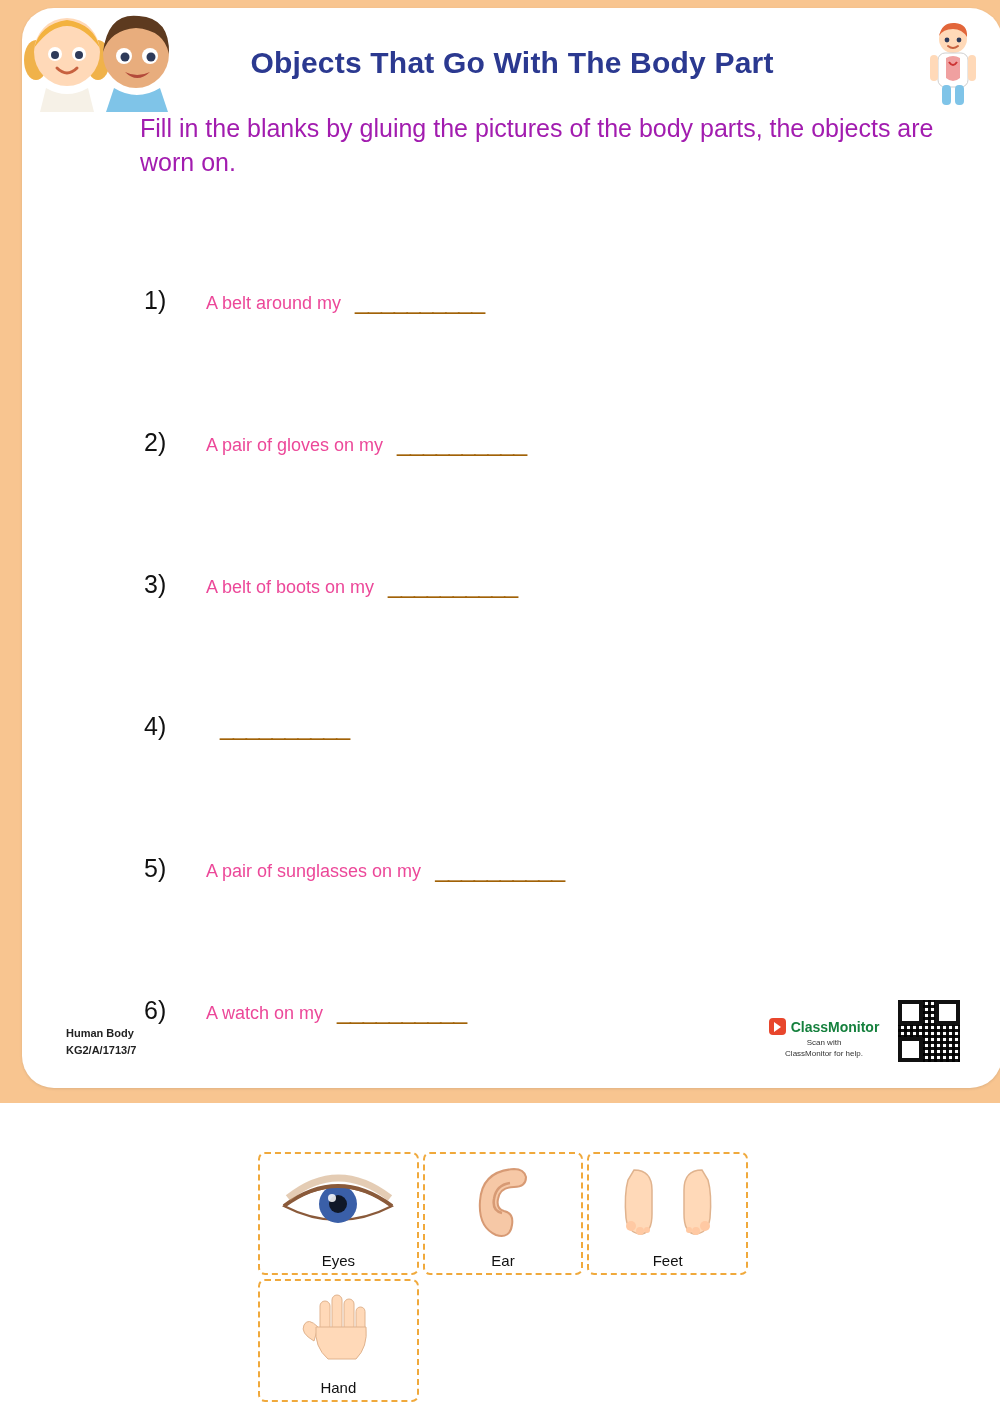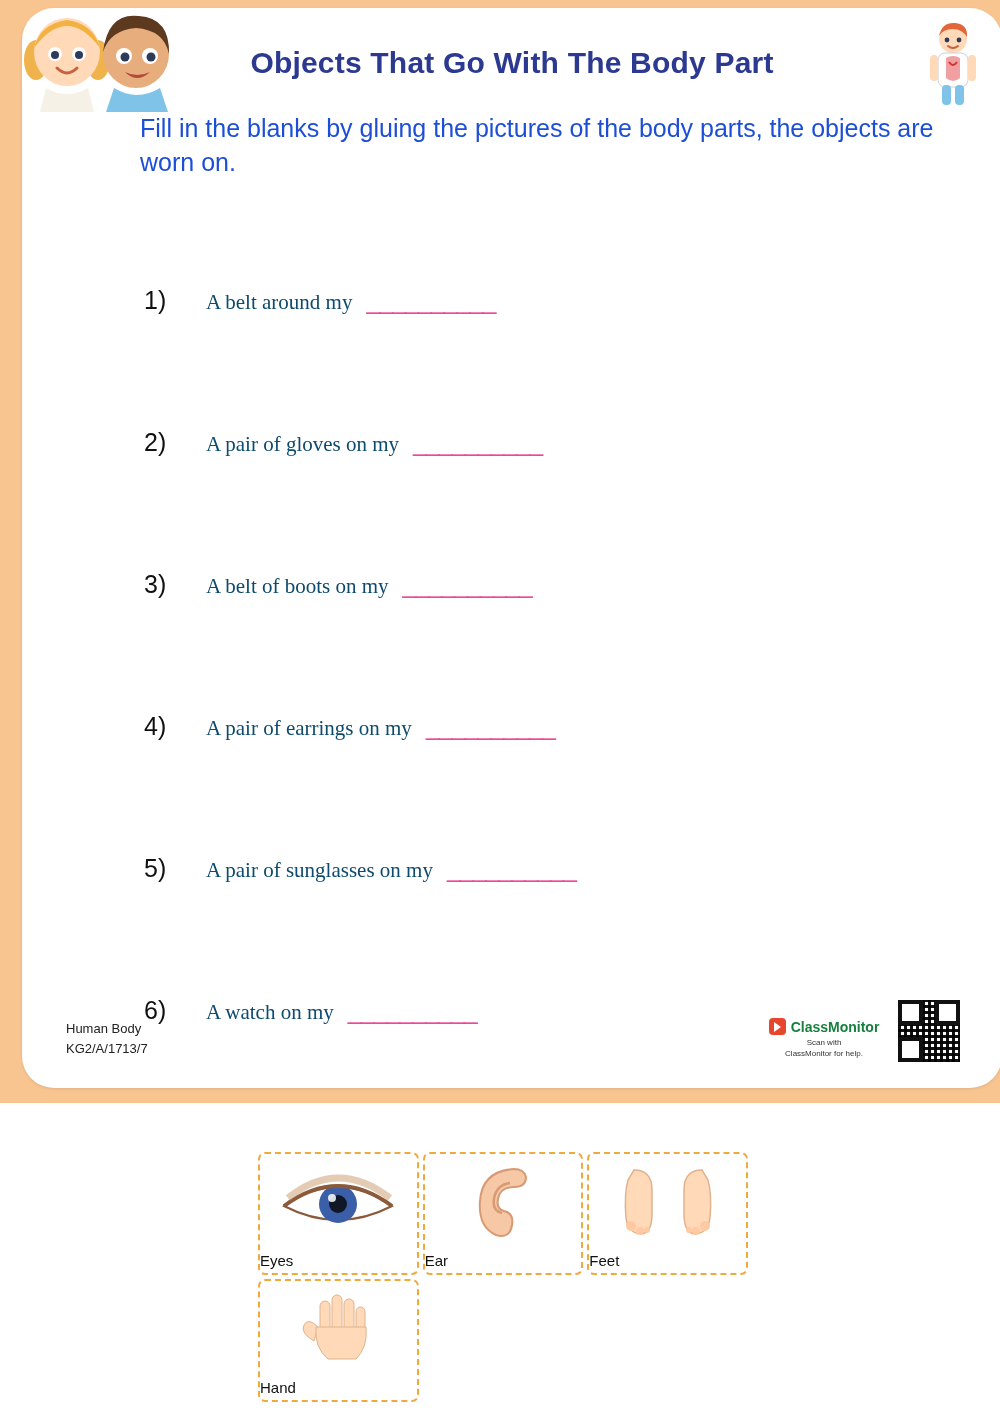"Fill in the blanks by" .instructions { color: #1d4ed8 -> #a21caf }
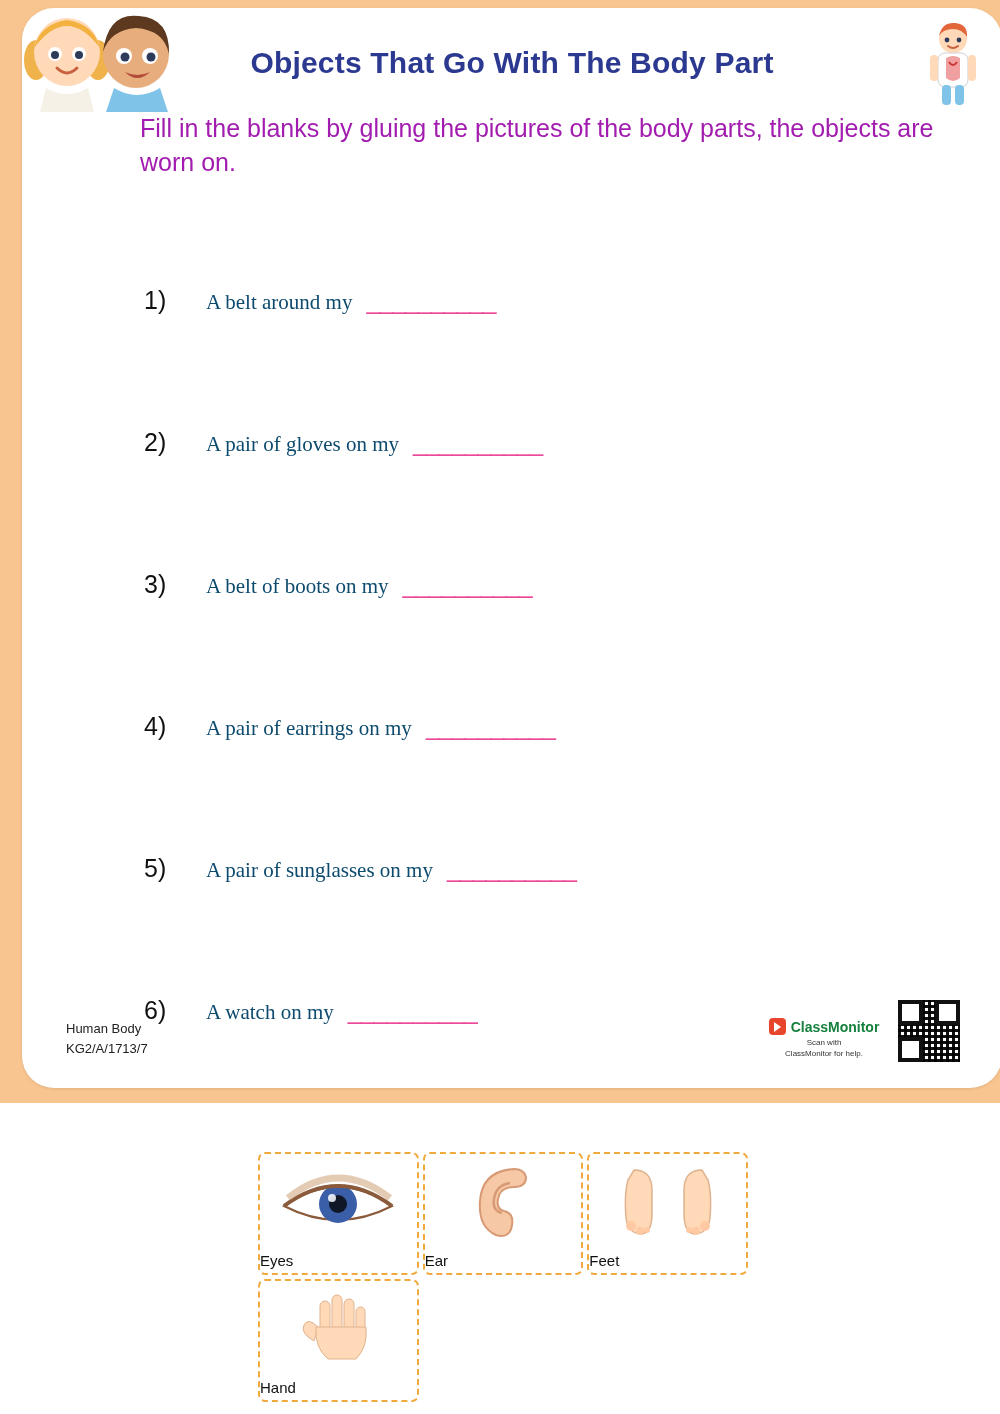"A belt around my" .q-text { color: #0c4a6e -> #ec4899; font-family: Liberation Serif, serif -> none; font-size: 21px -> 18px }
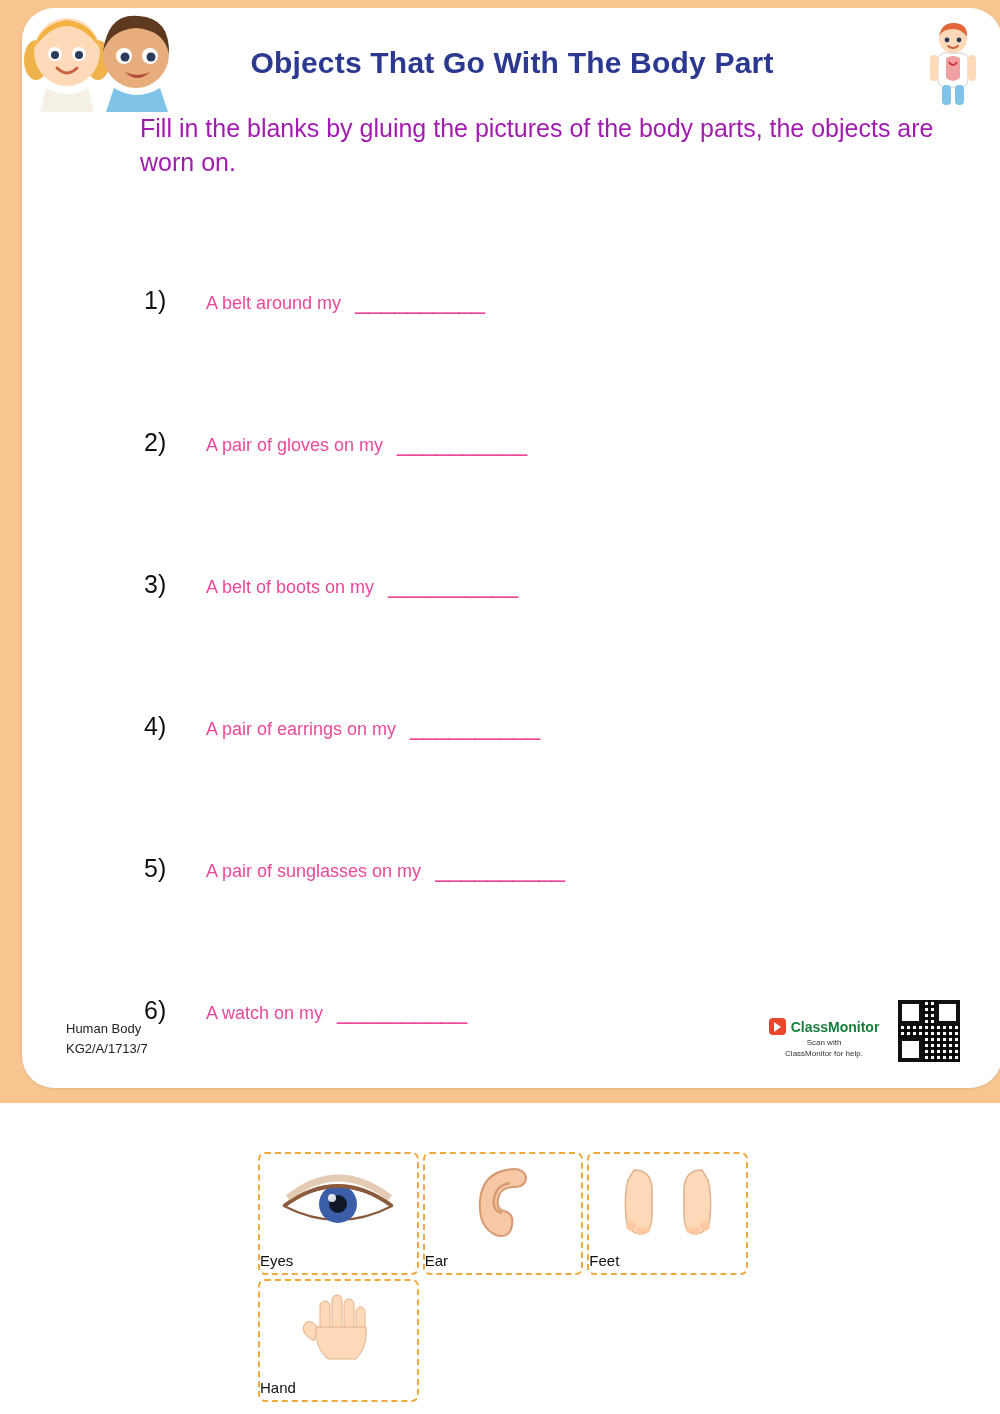"__________" .q-blank { color: #ec4899 -> #a16207 }
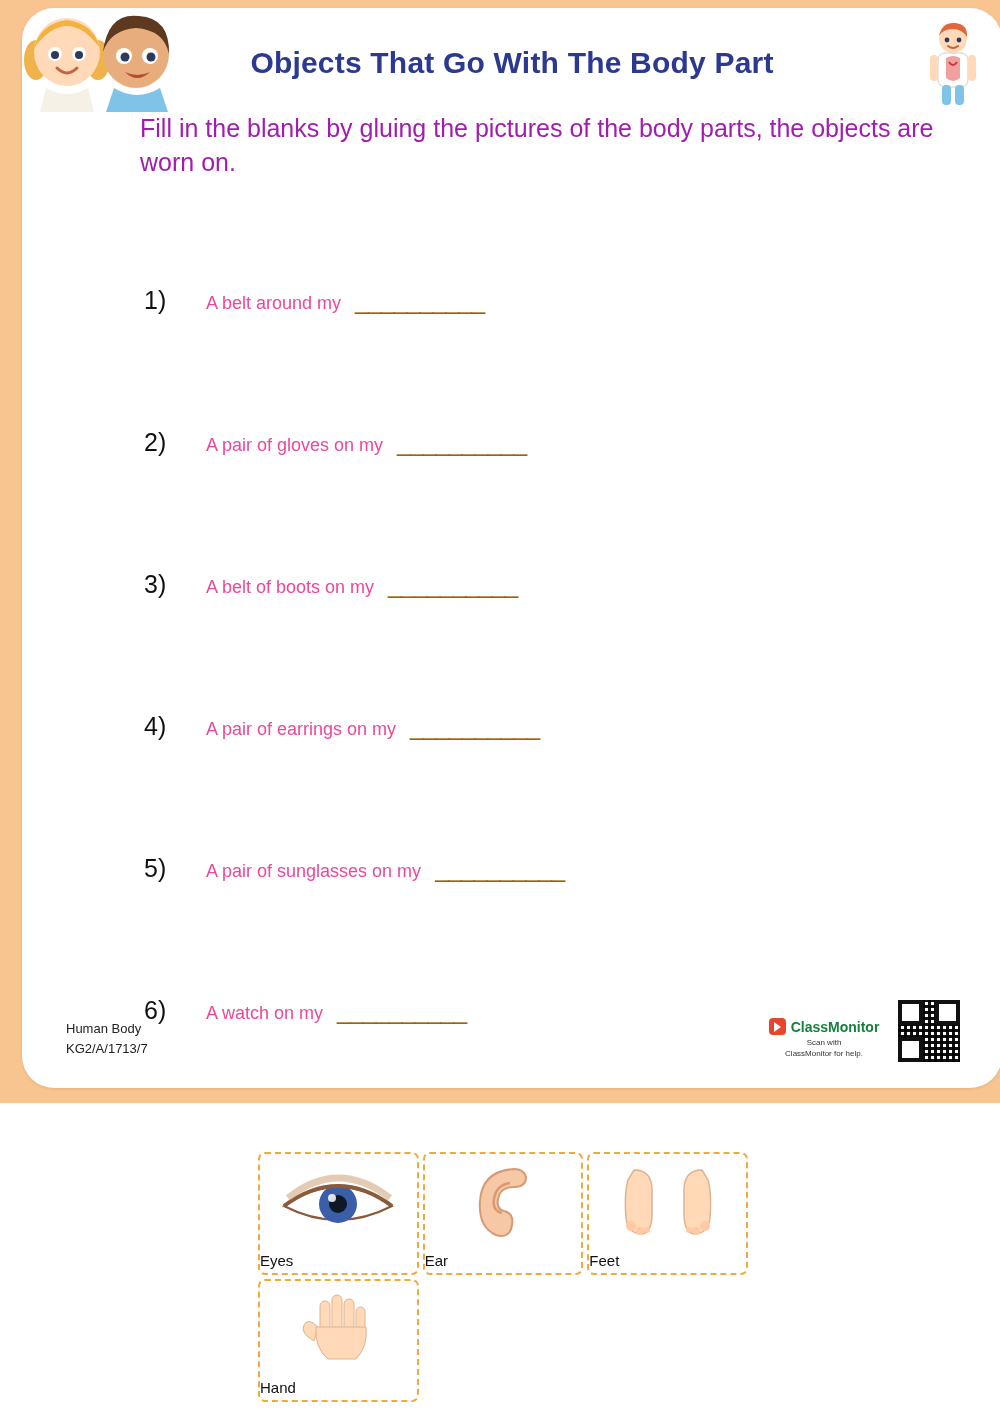"A pair of earrings on" span.q-text { html: <span>A pair of earrings on my</span> -> none }
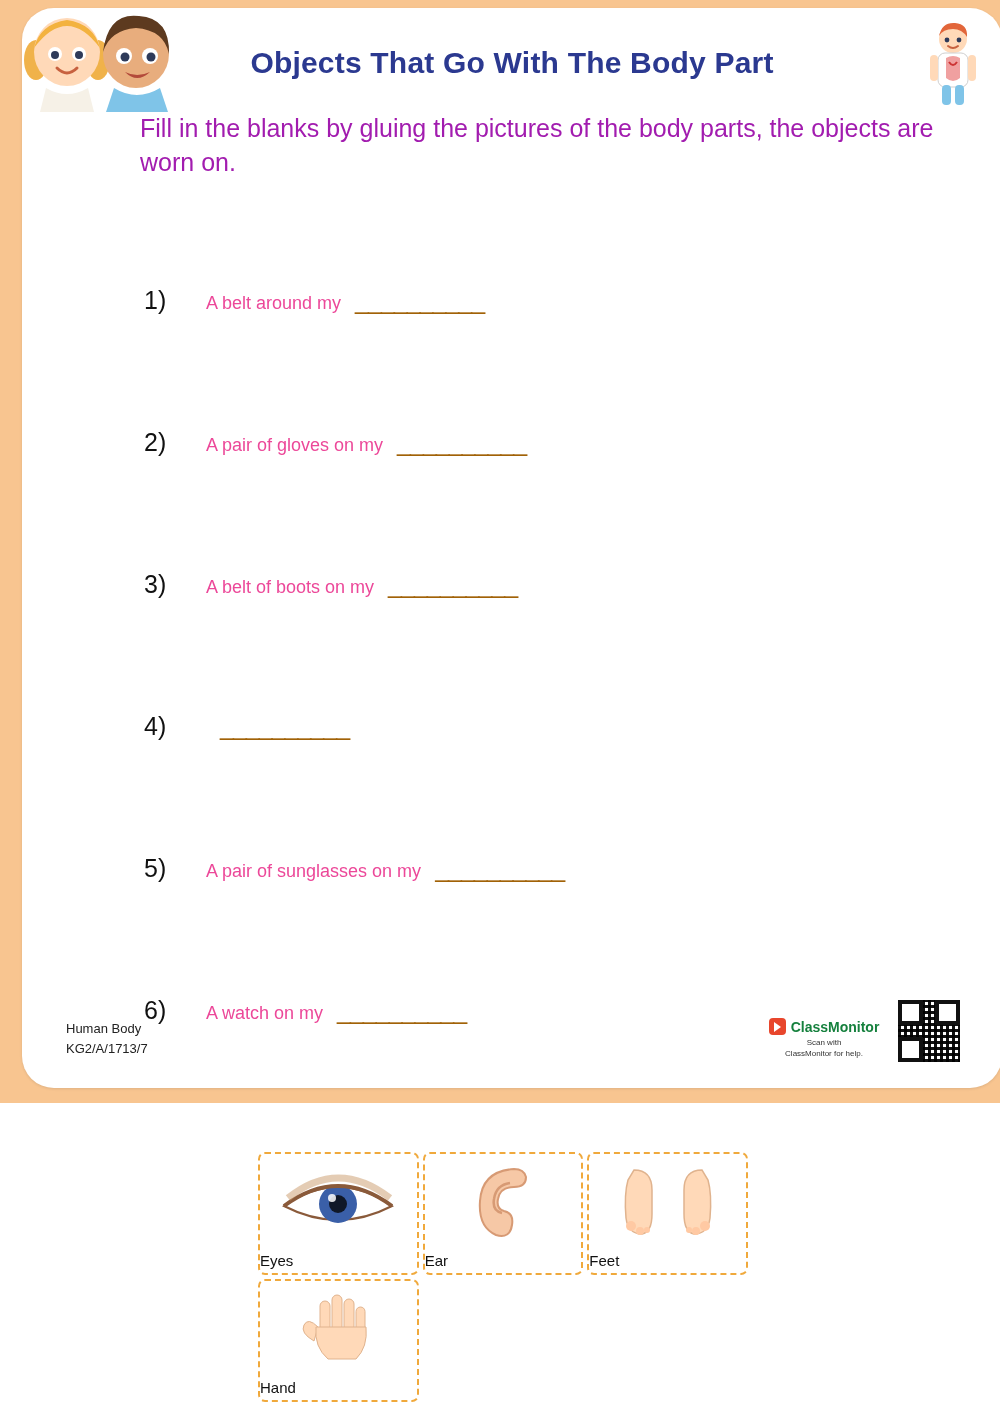"Human Body" .footer-code { font-size: 13px -> 11px; font-weight: none -> bold }
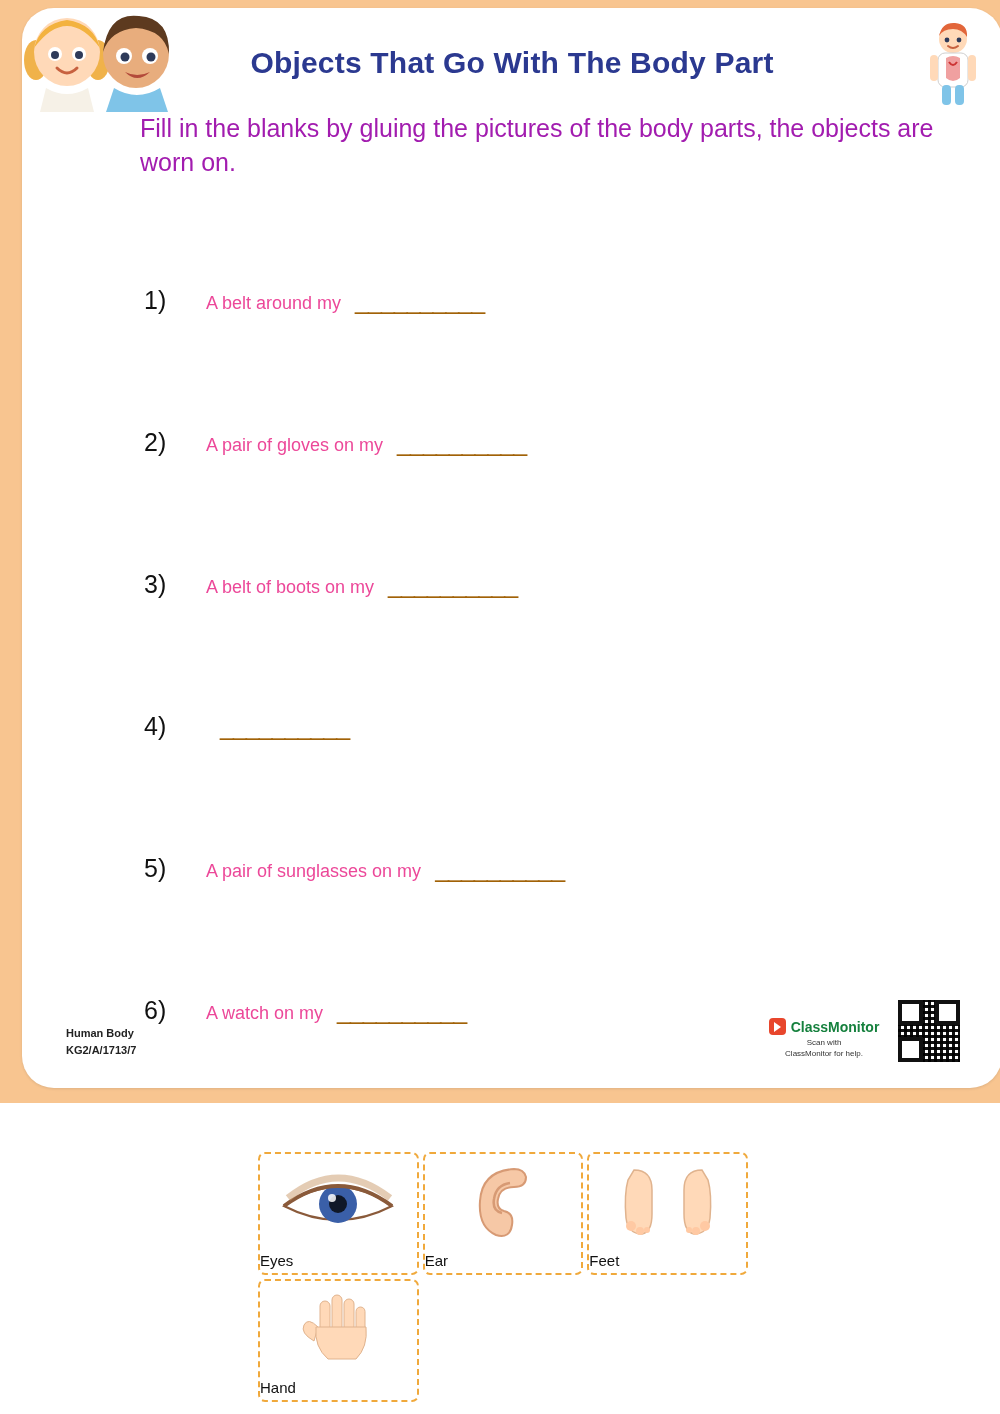"Eyes" .cut-card { align-items: flex-start -> center }
